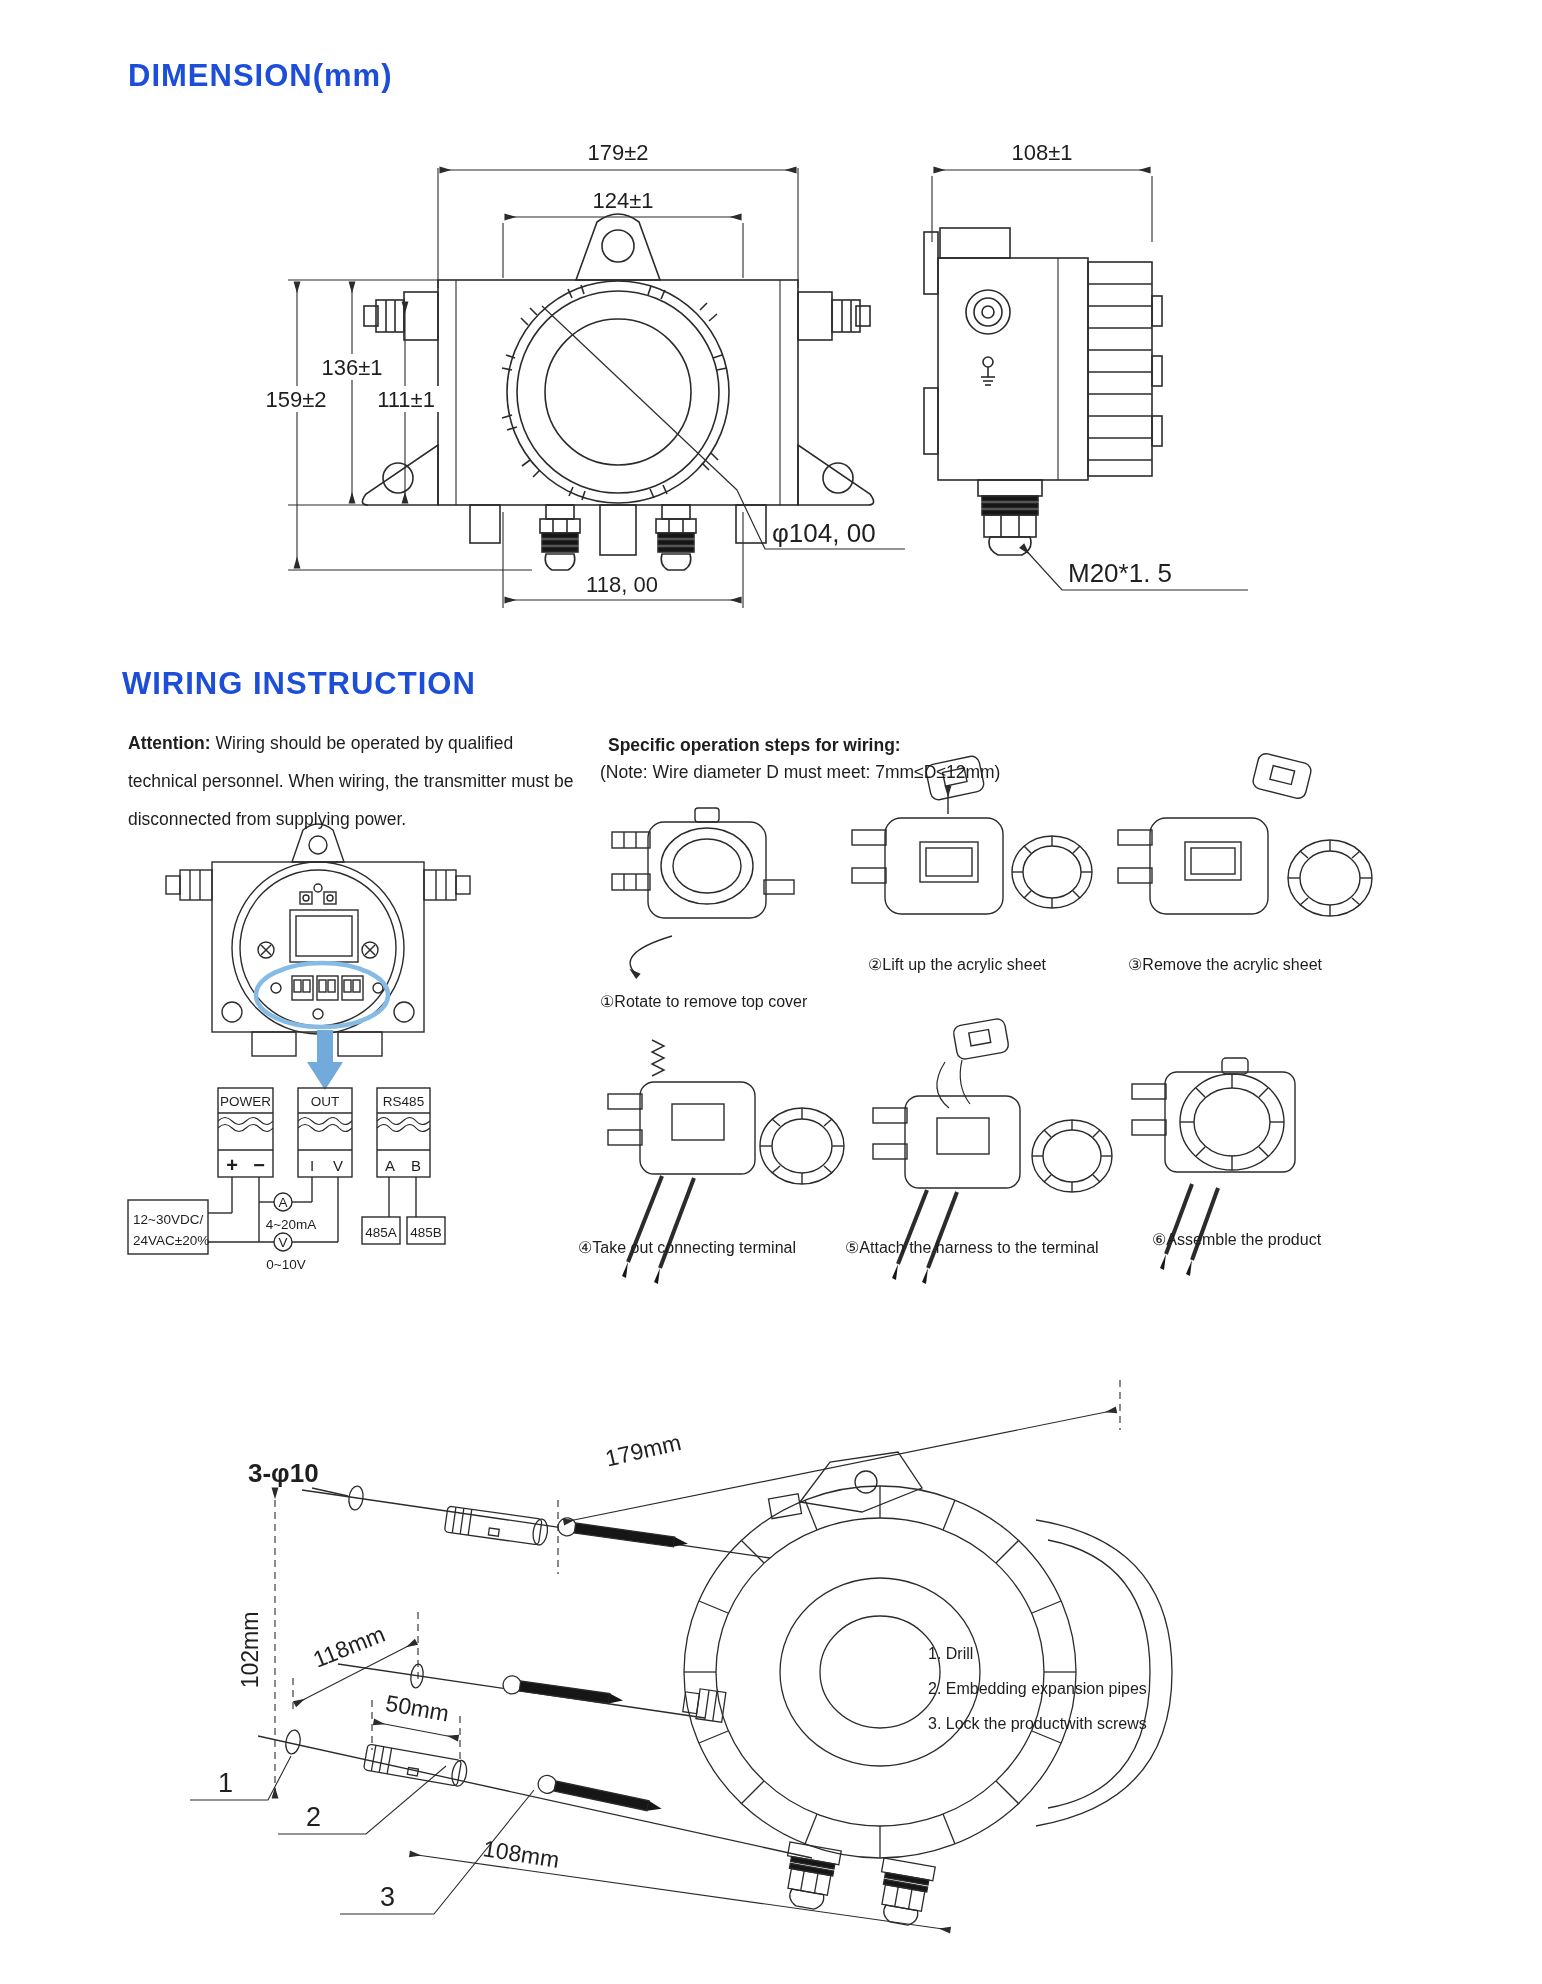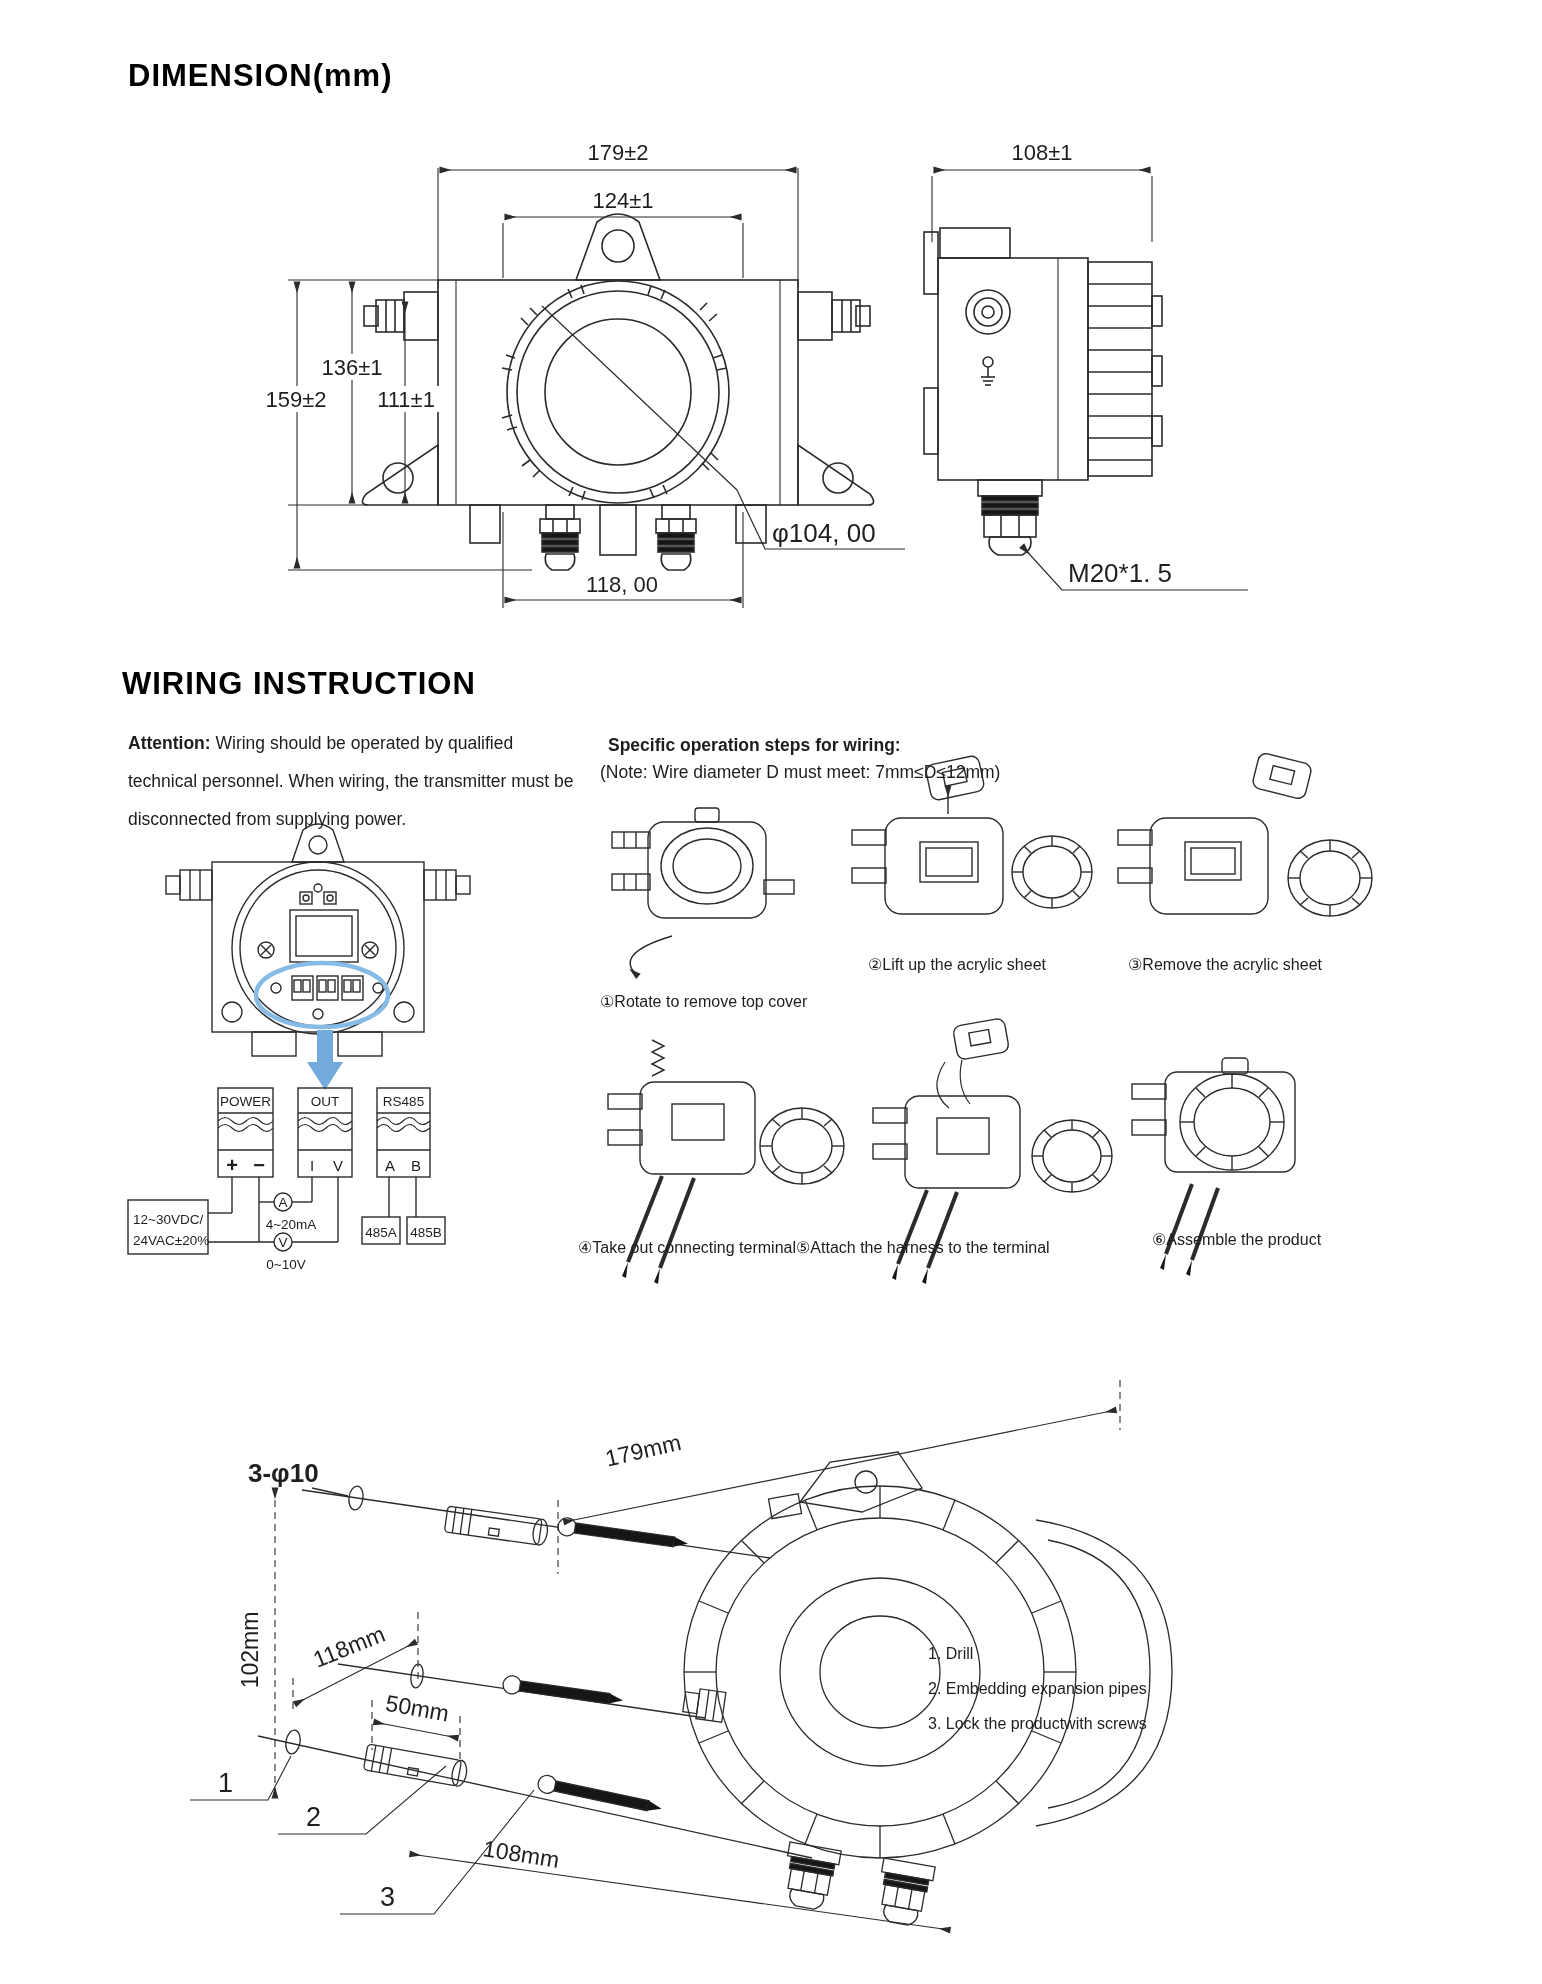"DIMENSION(mm)" .heading { color: #000000 -> #1d4ed8 }
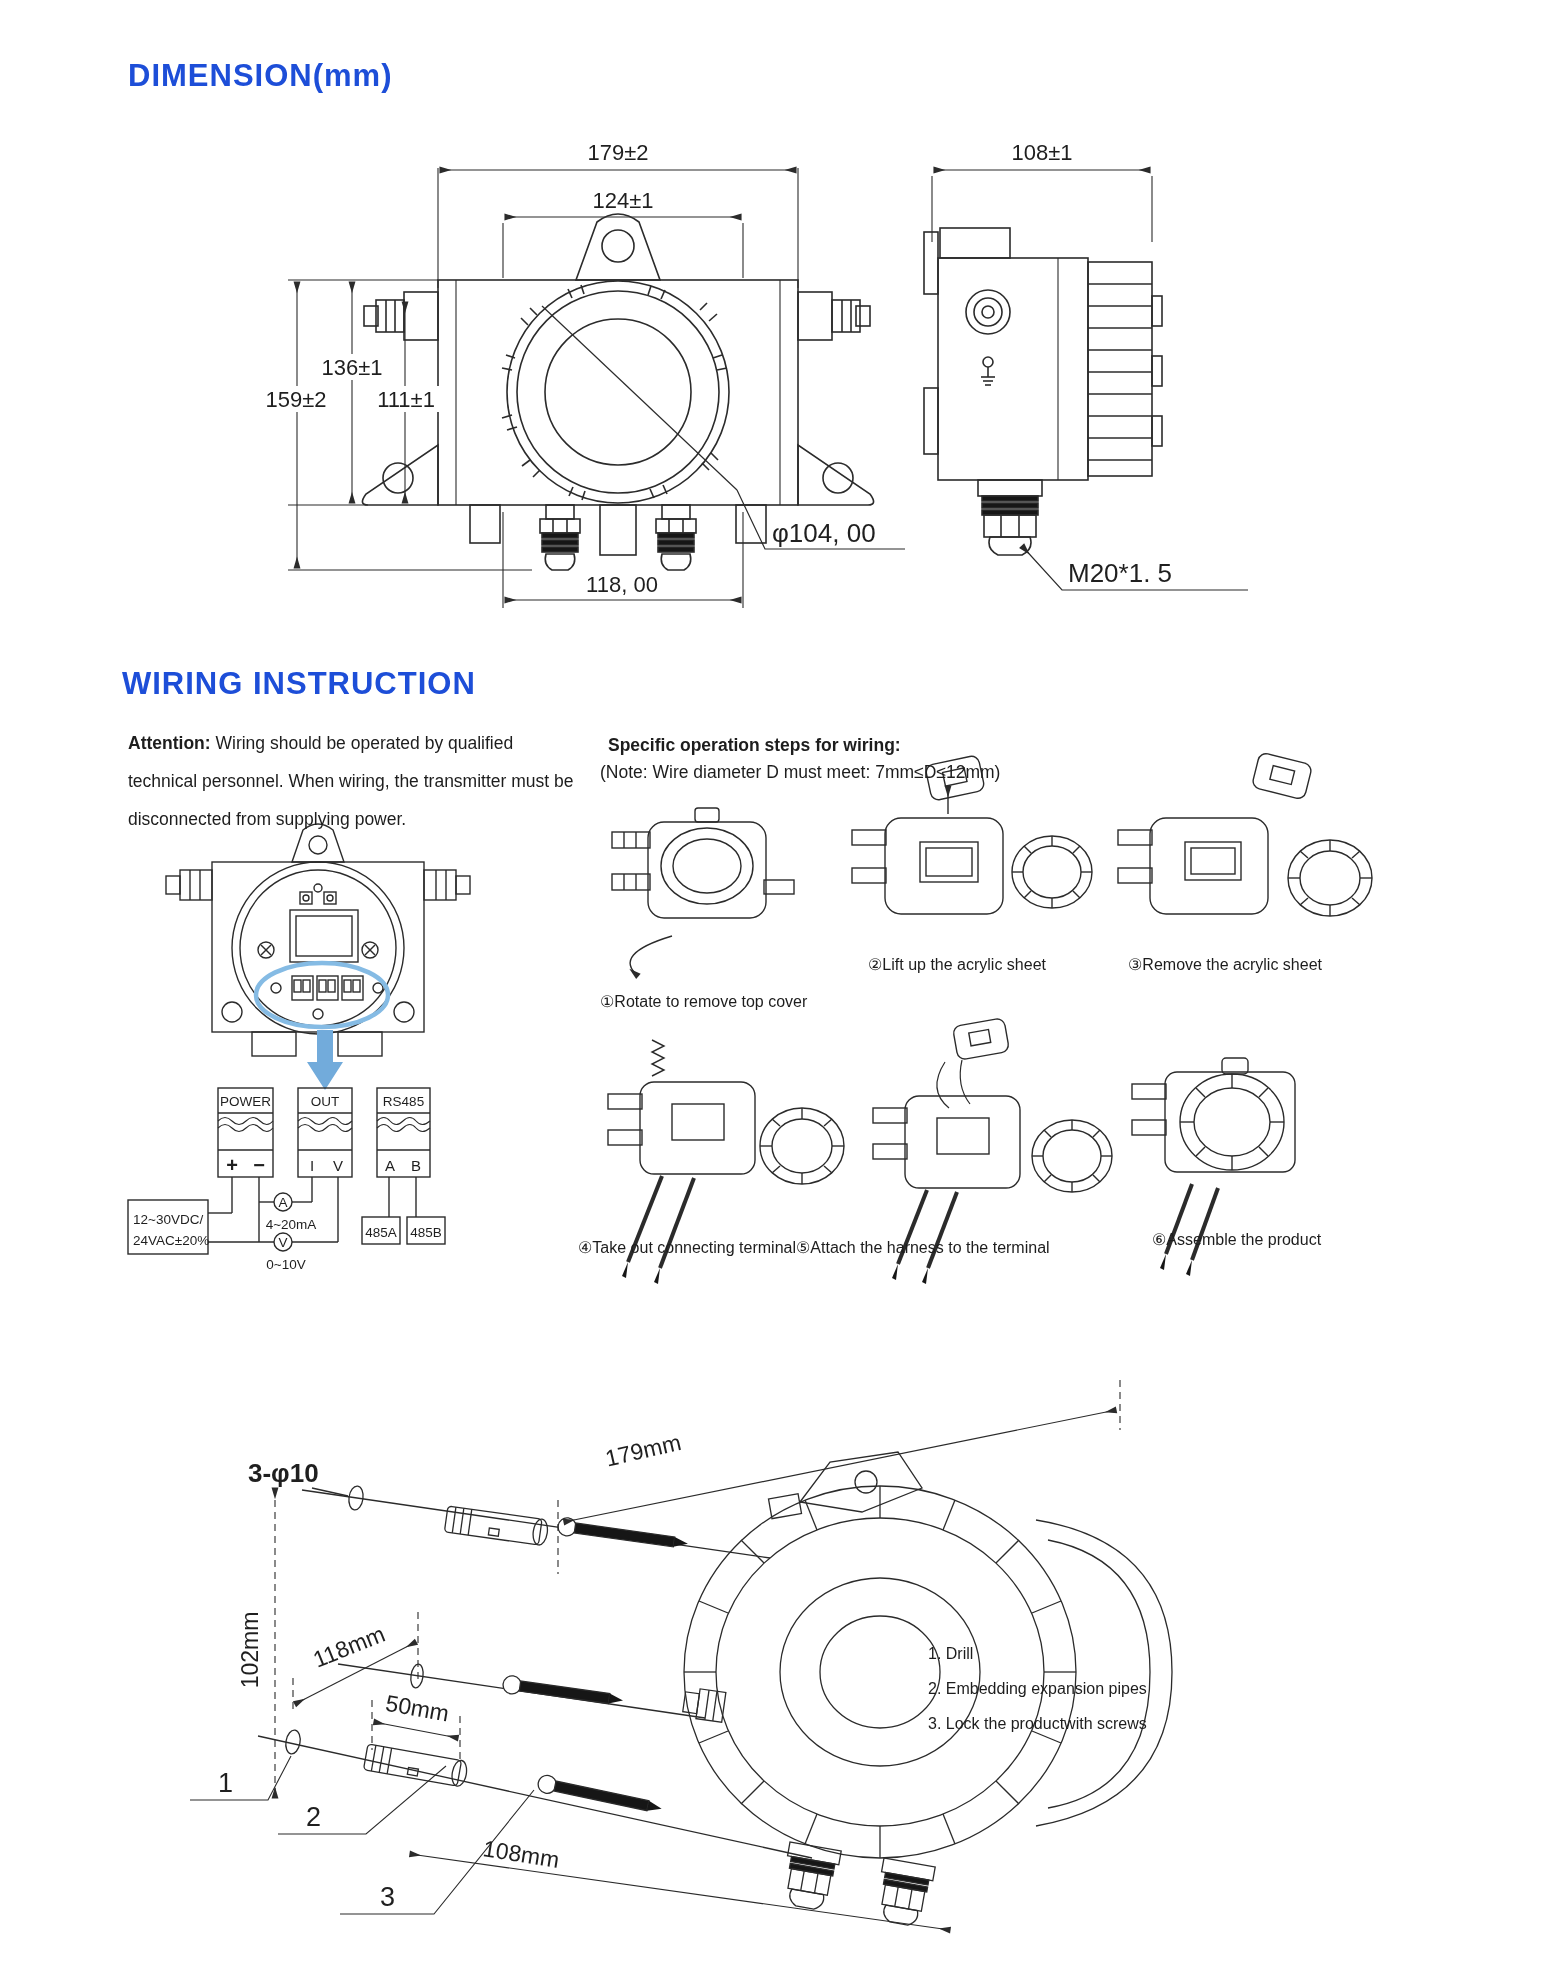"⑤Attach the harness to the" div.caption { left: 796px -> 845px }
